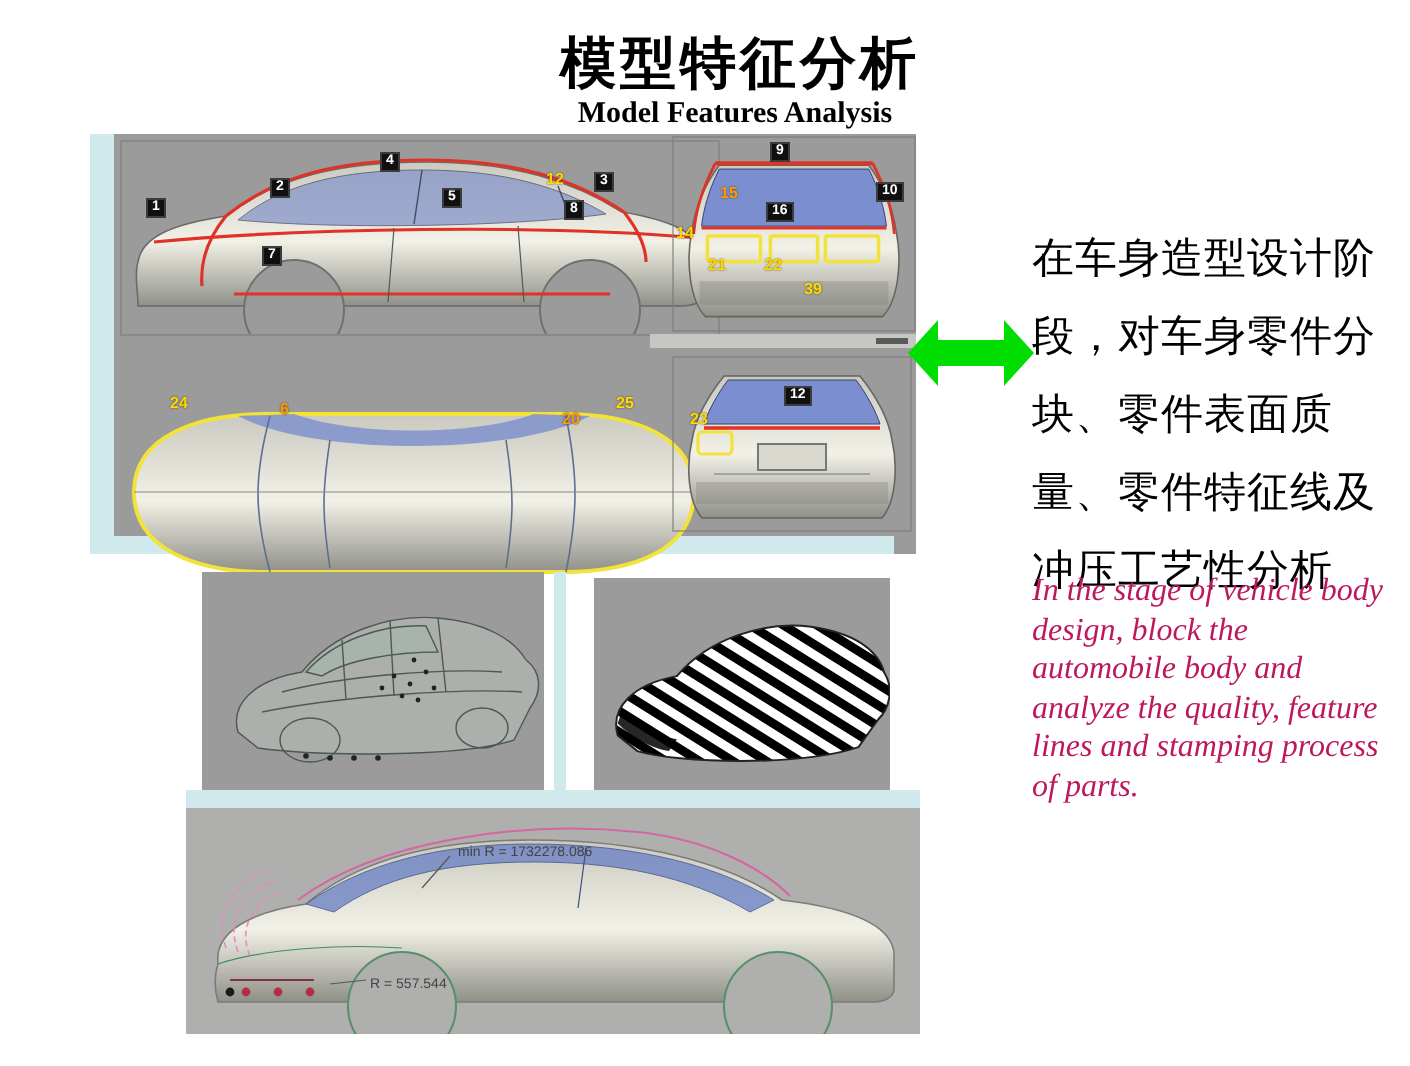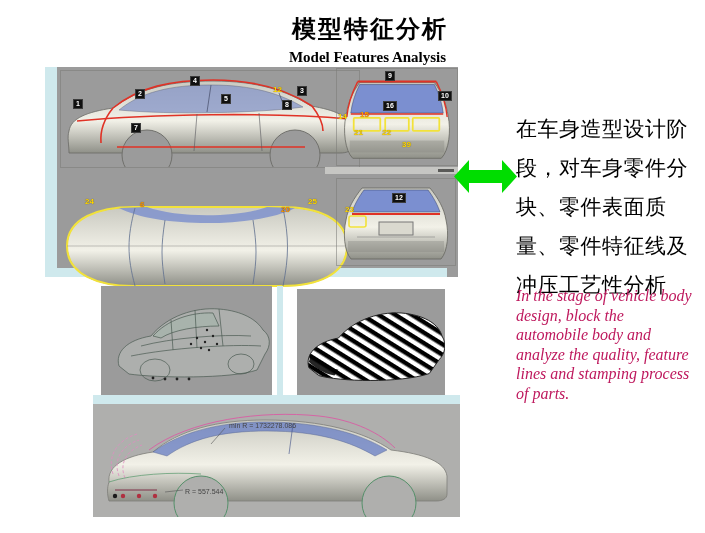"模型特征分析" .title-zh { font-size: 24px -> 28px }
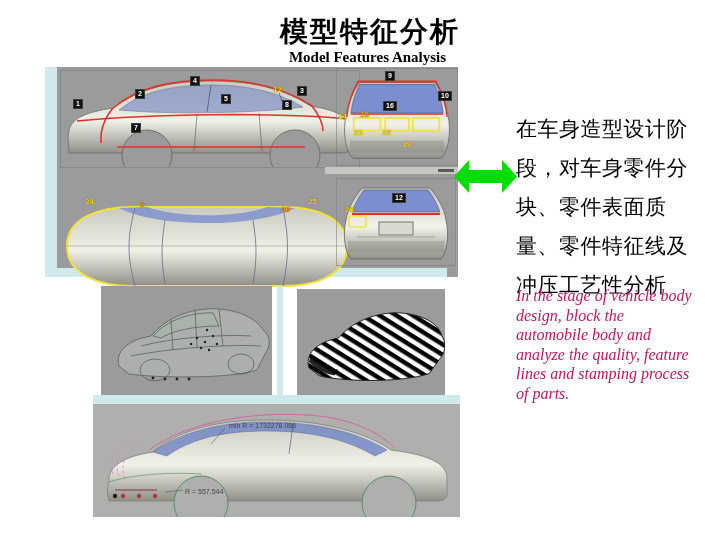"15" span.lbl { top: 42px -> 24px }
